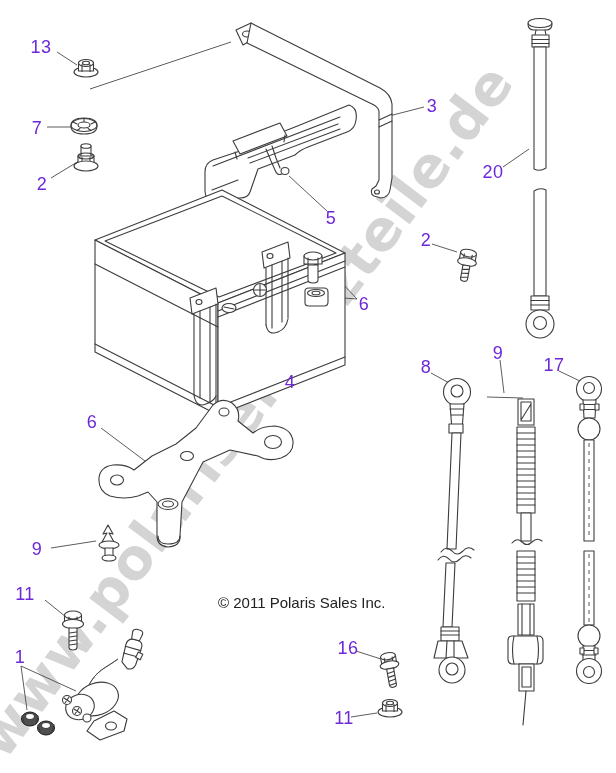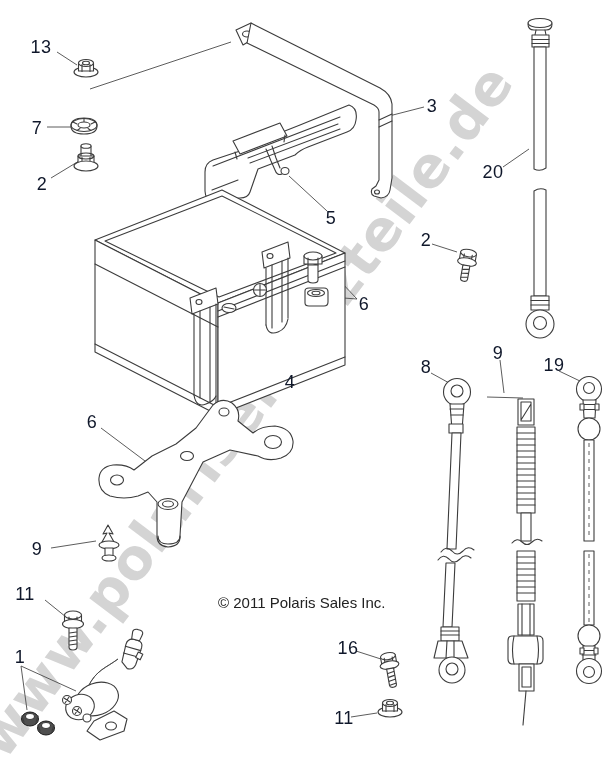"13" .callout { color: #0f172a -> #6d28d9 }
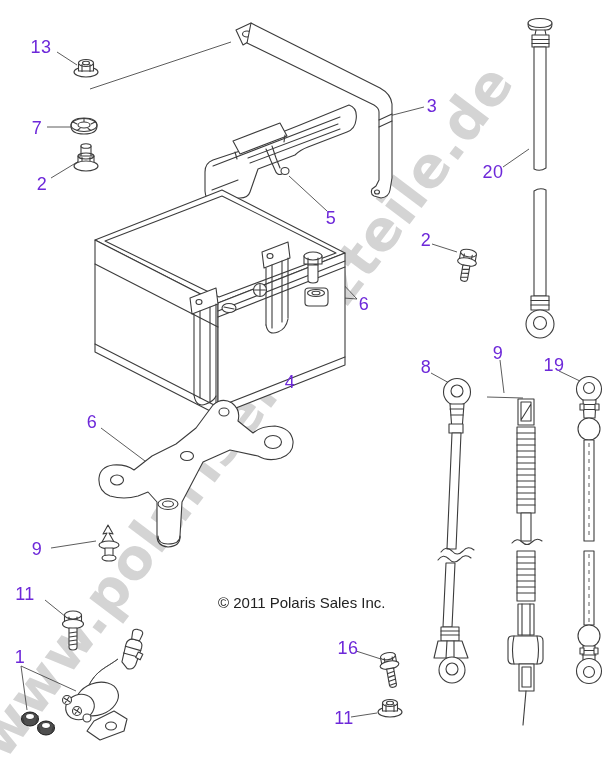"19" span.callout { text: 19 -> 17 }
